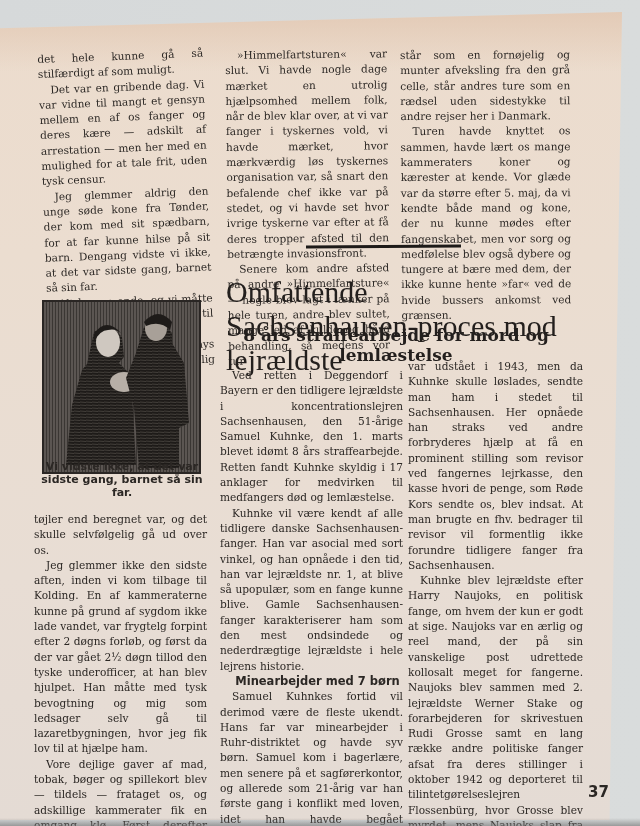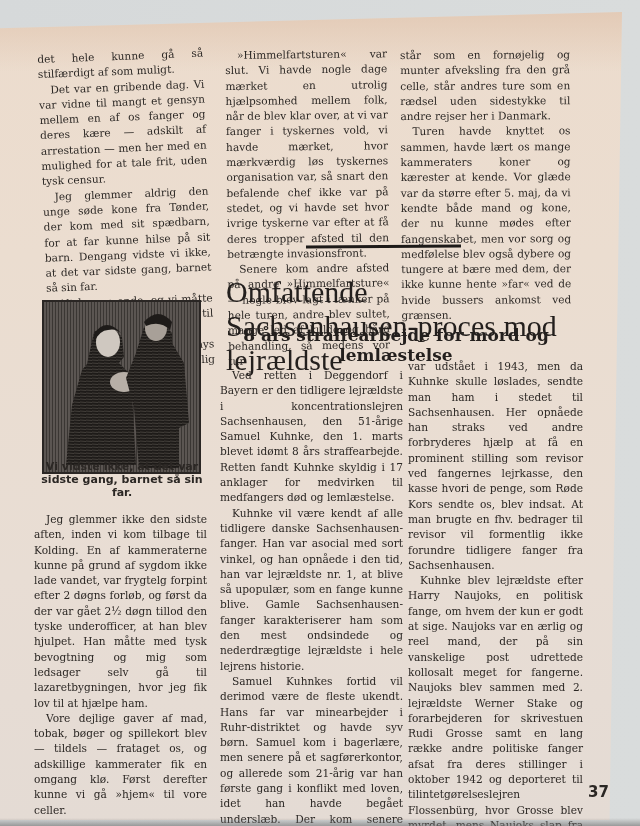"tøjler end beregnet var, og" p.noindent { html: none -> <p>tøjler end beregnet var, og det skulle selvfølgelig gå ud over os.</p> }
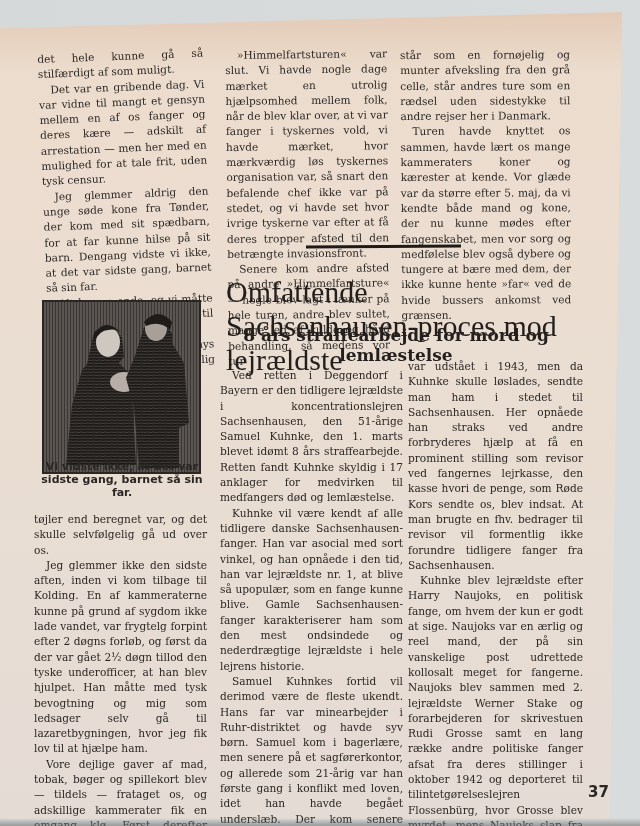"Minearbejder med 7 børn" p.section-head { html: none -> <p>Minearbejder med 7 børn</p> }
